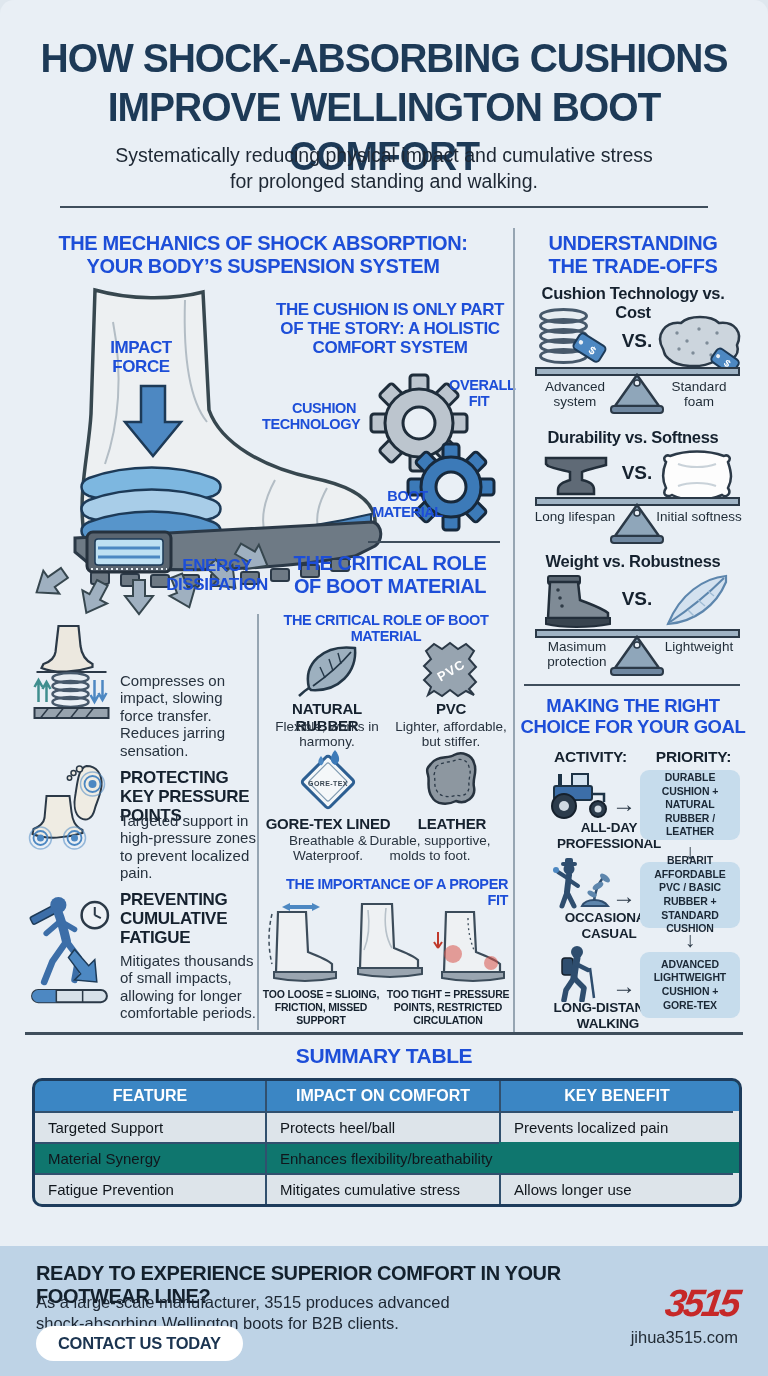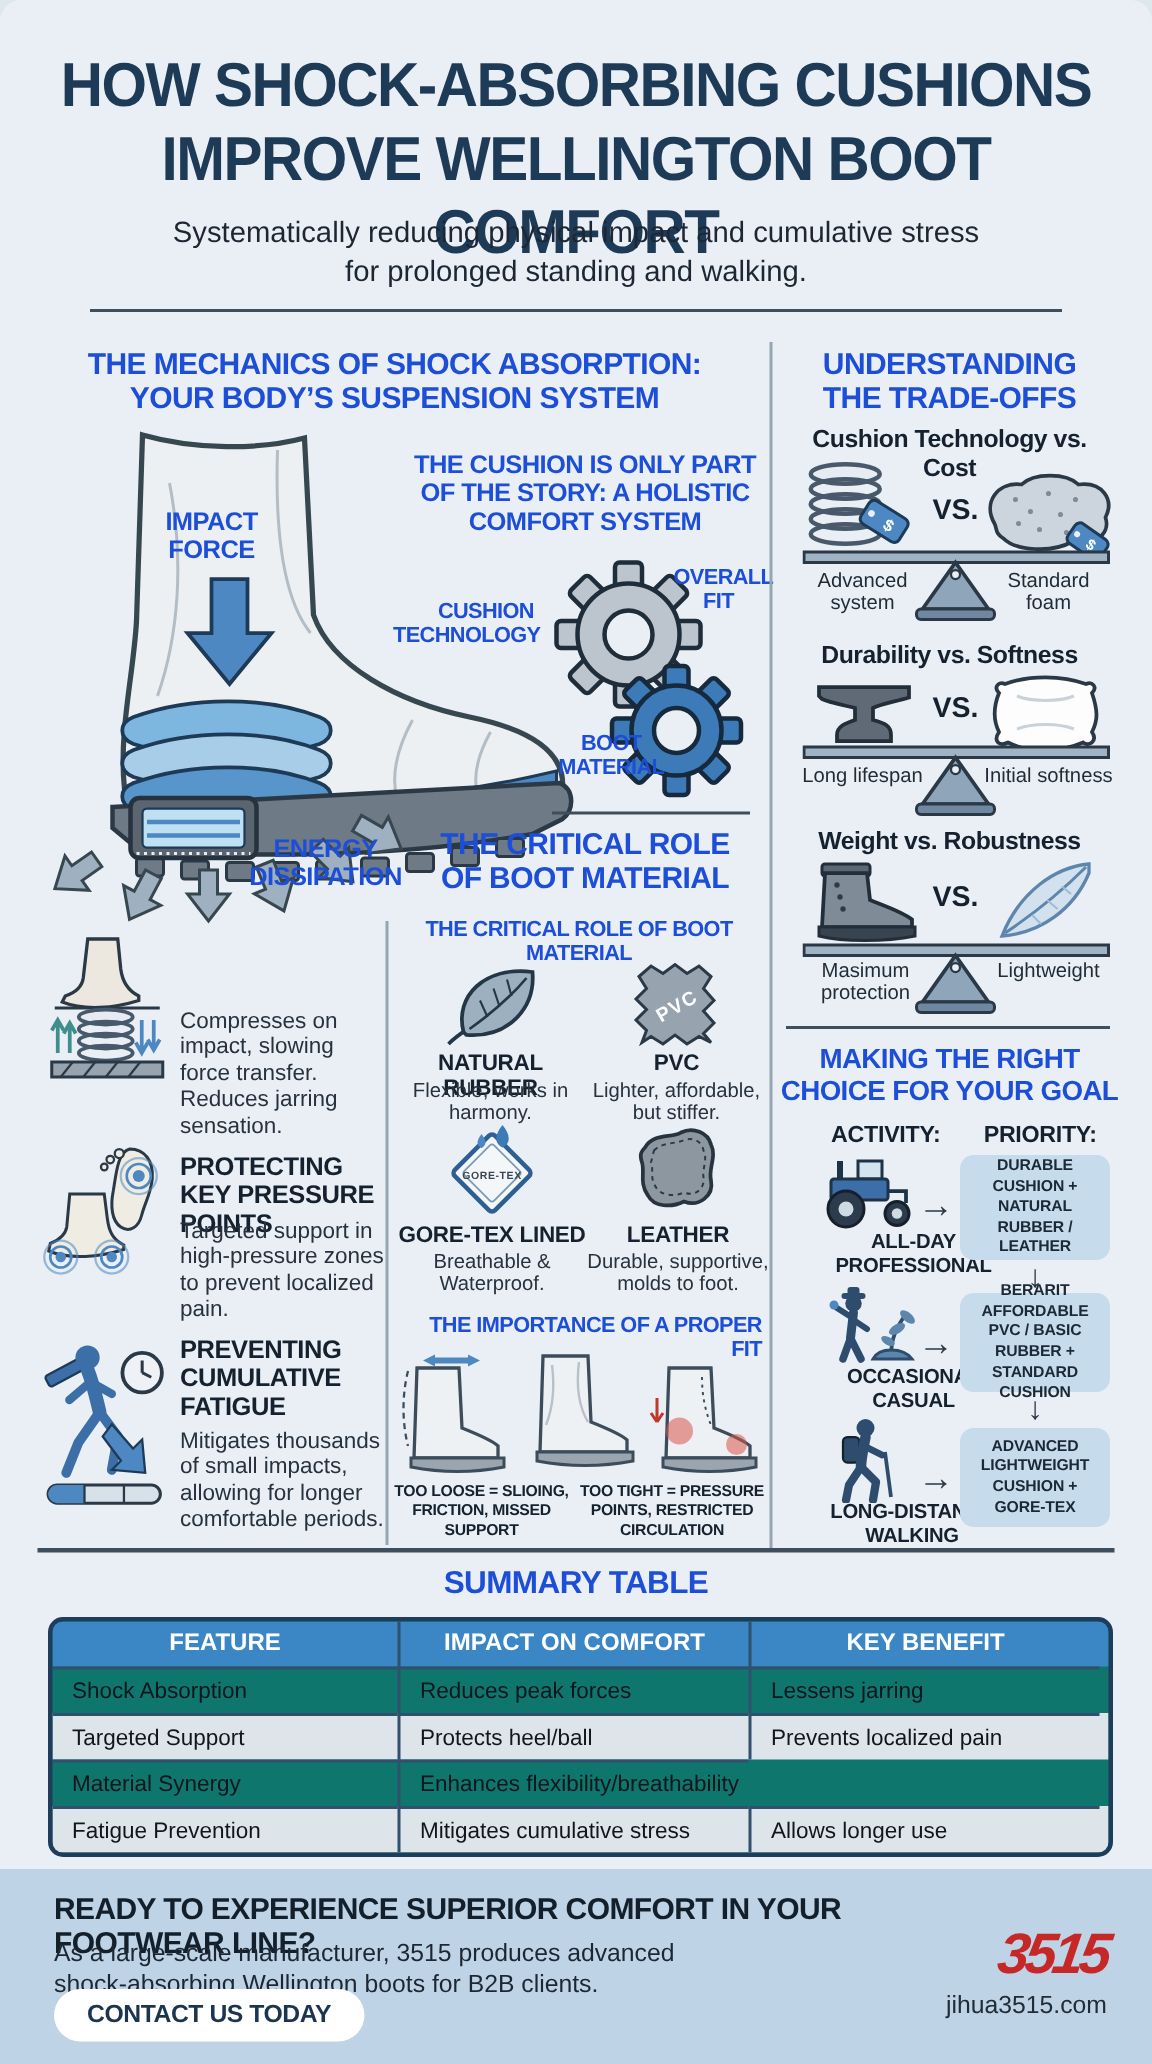"Durable, supportive, molds to foot." div.abs { left: 390px -> 368px }
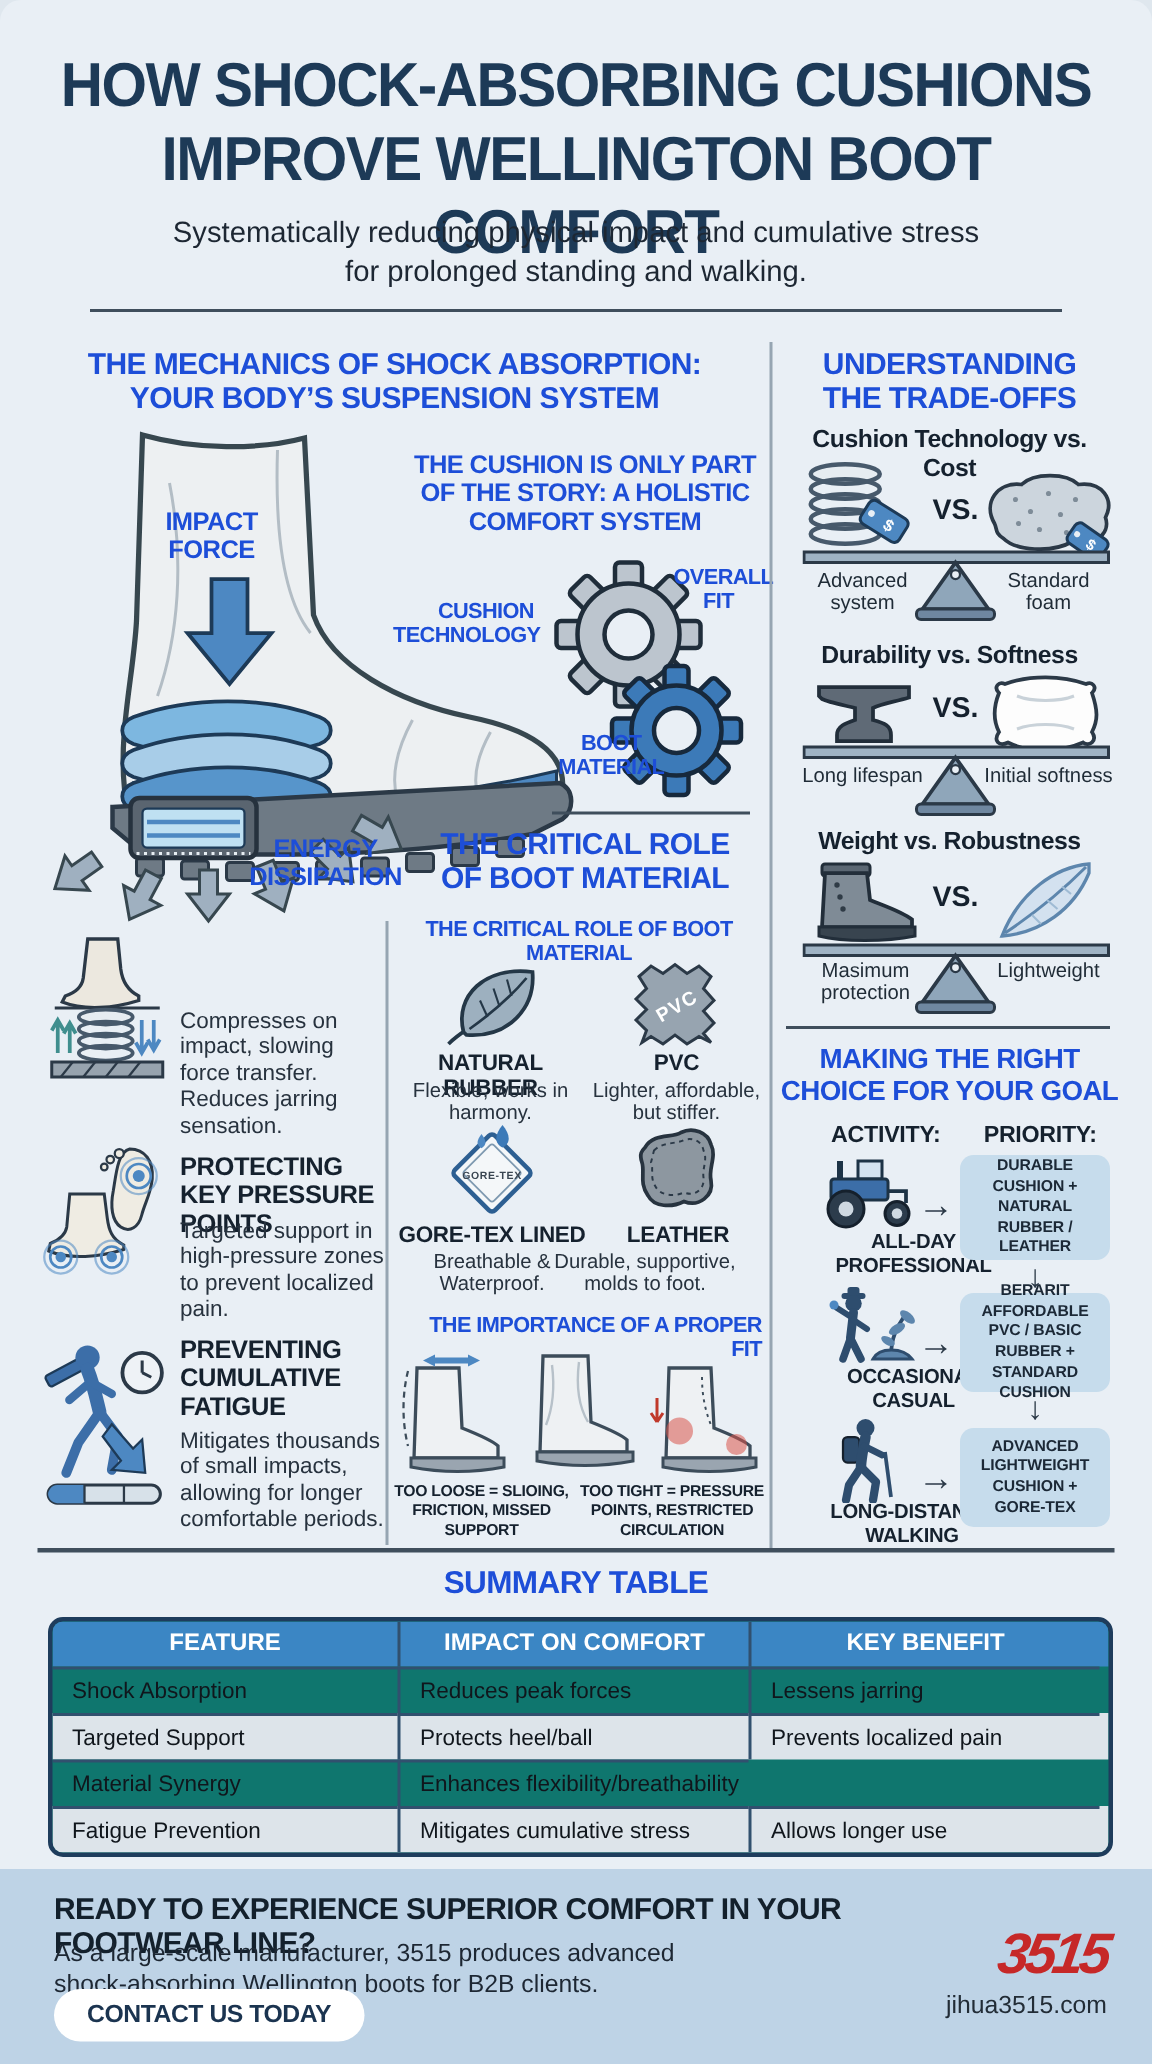"Shock Absorption" div.trow { html: <div> <div>Shock Absorption</div> <div>Reduces peak forces</div> <div>Lessens jarring</div> </div> -> none }
